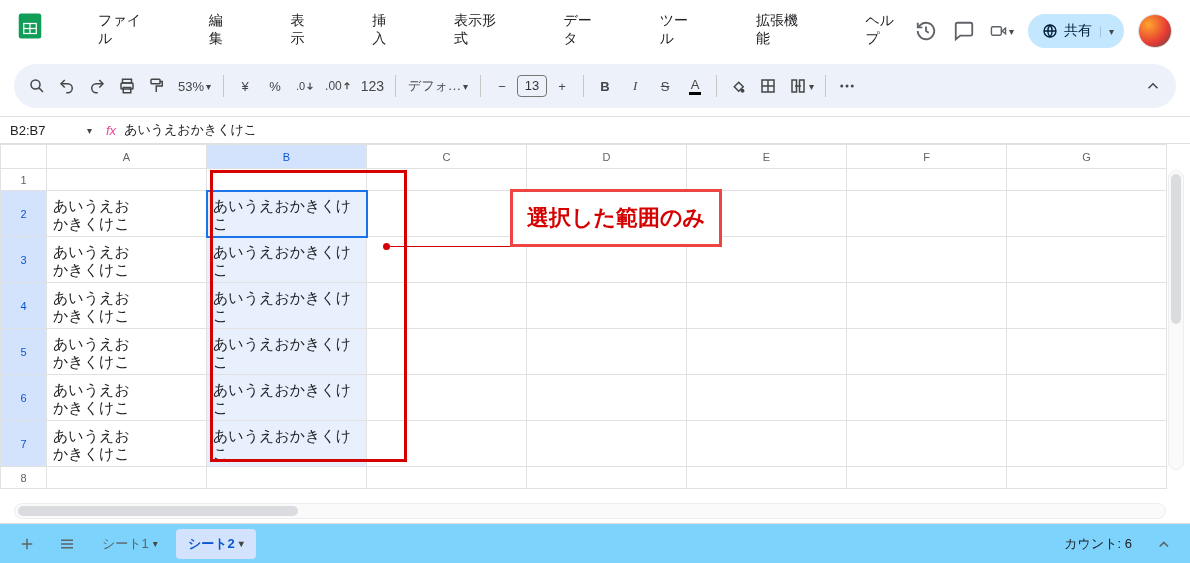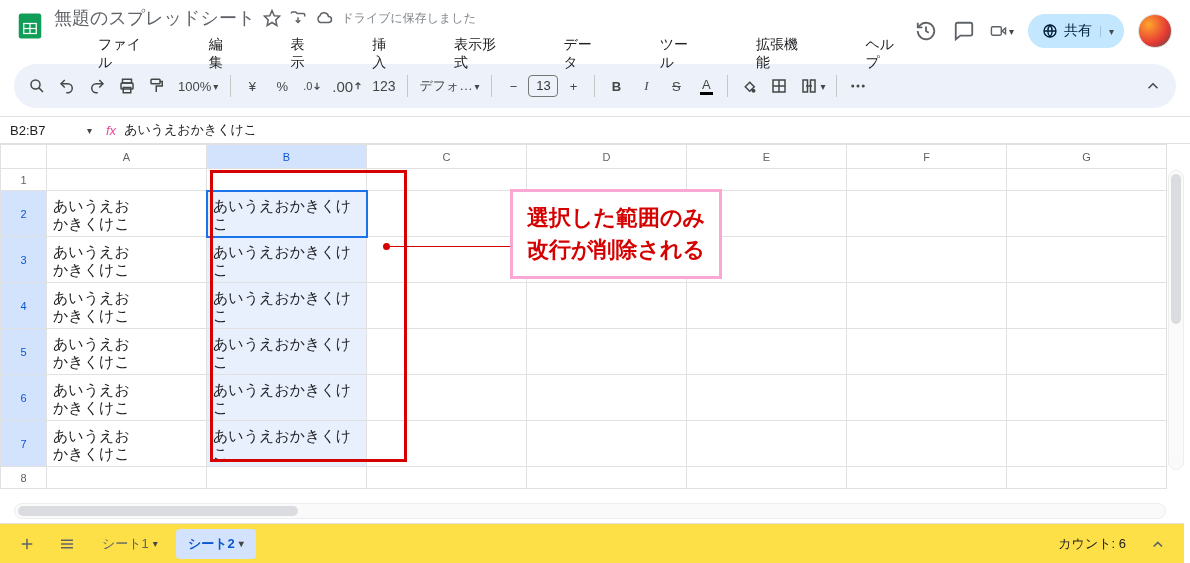"無題のスプレッドシート" div.title-row { html: <div> <span>無題のスプレッドシート</span> <span> <svg> <polygon></polygon> </svg> </span> <span> <svg> <path></path> <polyline></polyline> <polyline></polyline> </svg> </span> <span> <svg> <path></path> </svg> </span> <span>ドライブに保存しました</span> </div> -> none }
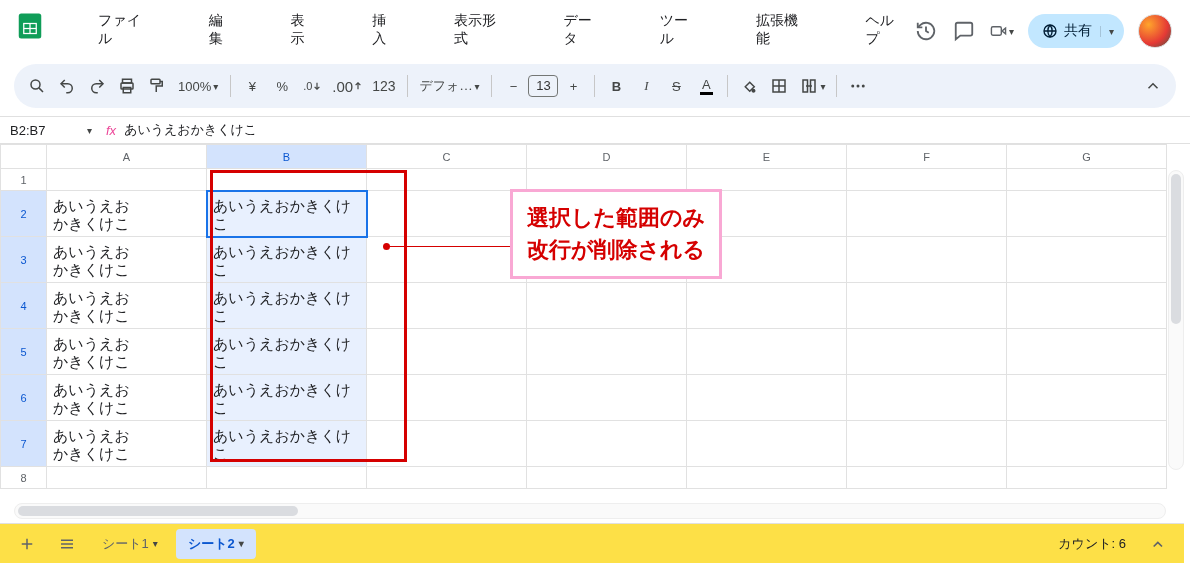"100%" span { text: 100% -> 53% }
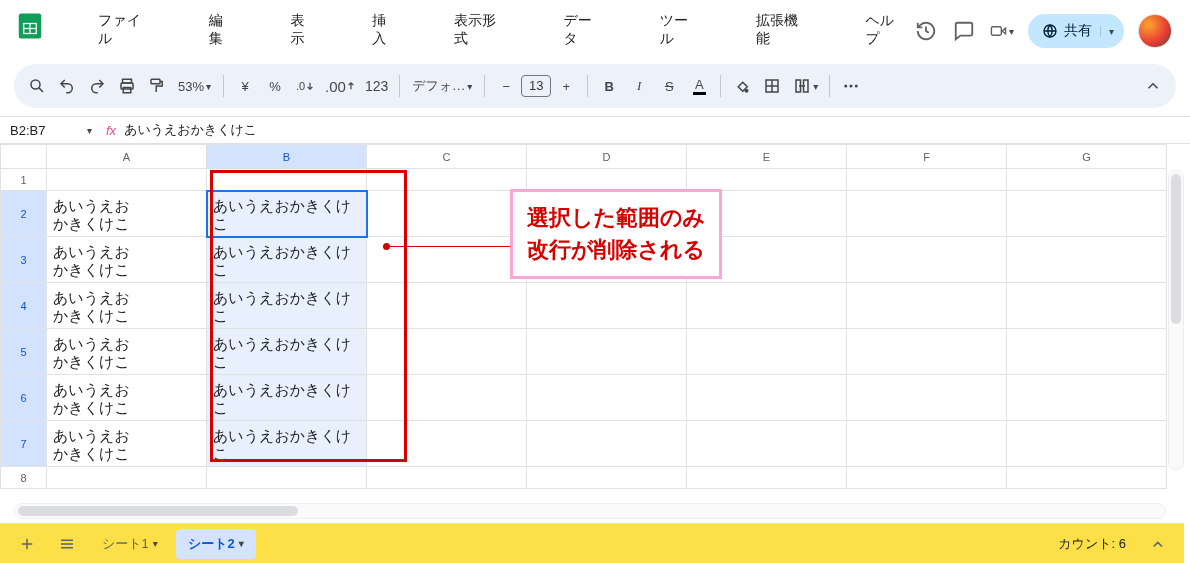".00" span { font-size: 15px -> 12px }
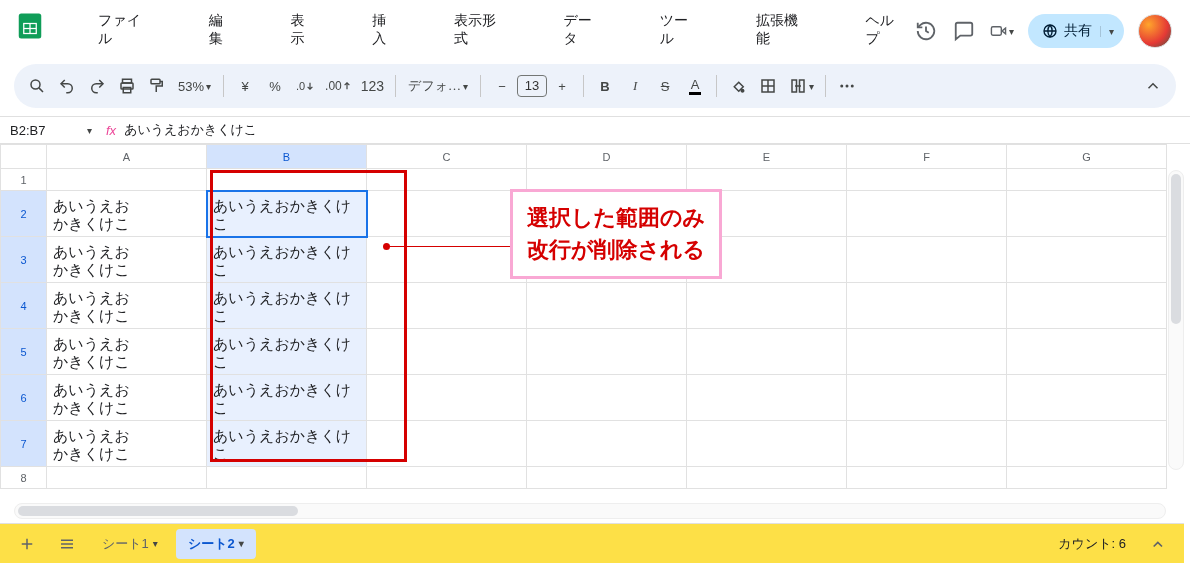"選択した範囲のみ" .callout { border: 3px solid #f9a8d4 -> 3px solid #ef4444 }
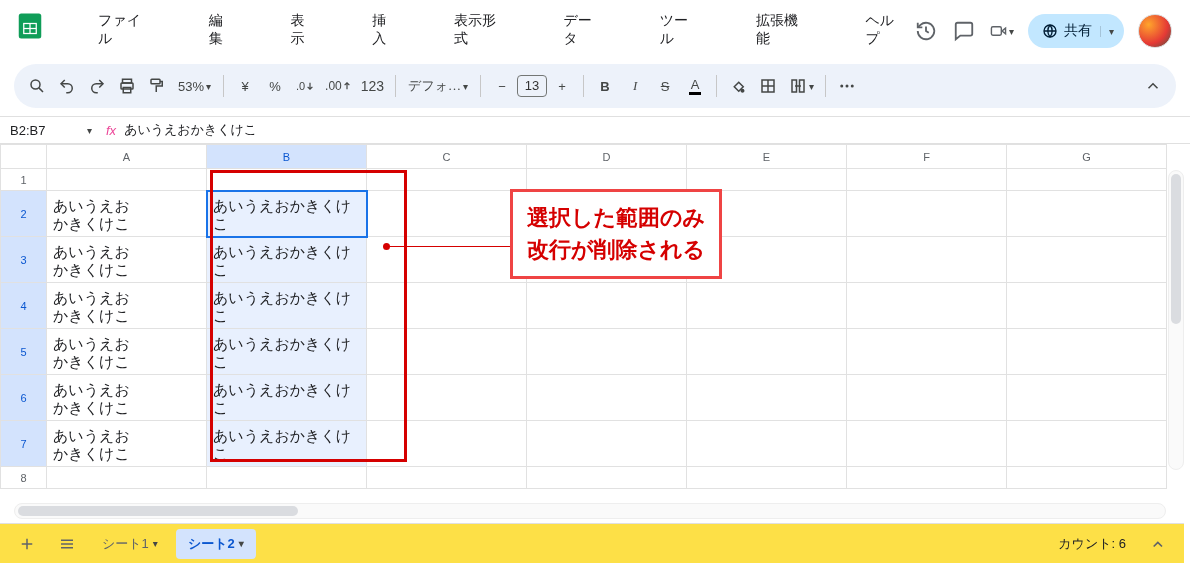"改行が削除される" div { html: <div>改行が削除される</div> -> none }
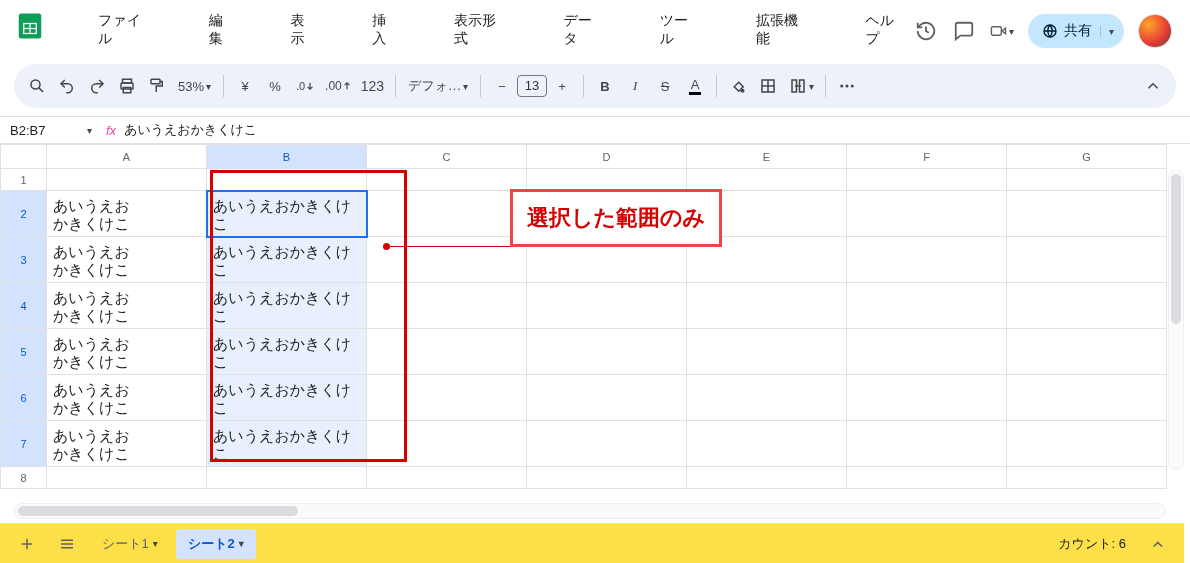"シート1" .sheetbar { background: #fde047 -> #7dd3fc; right: 6px -> 0 }
